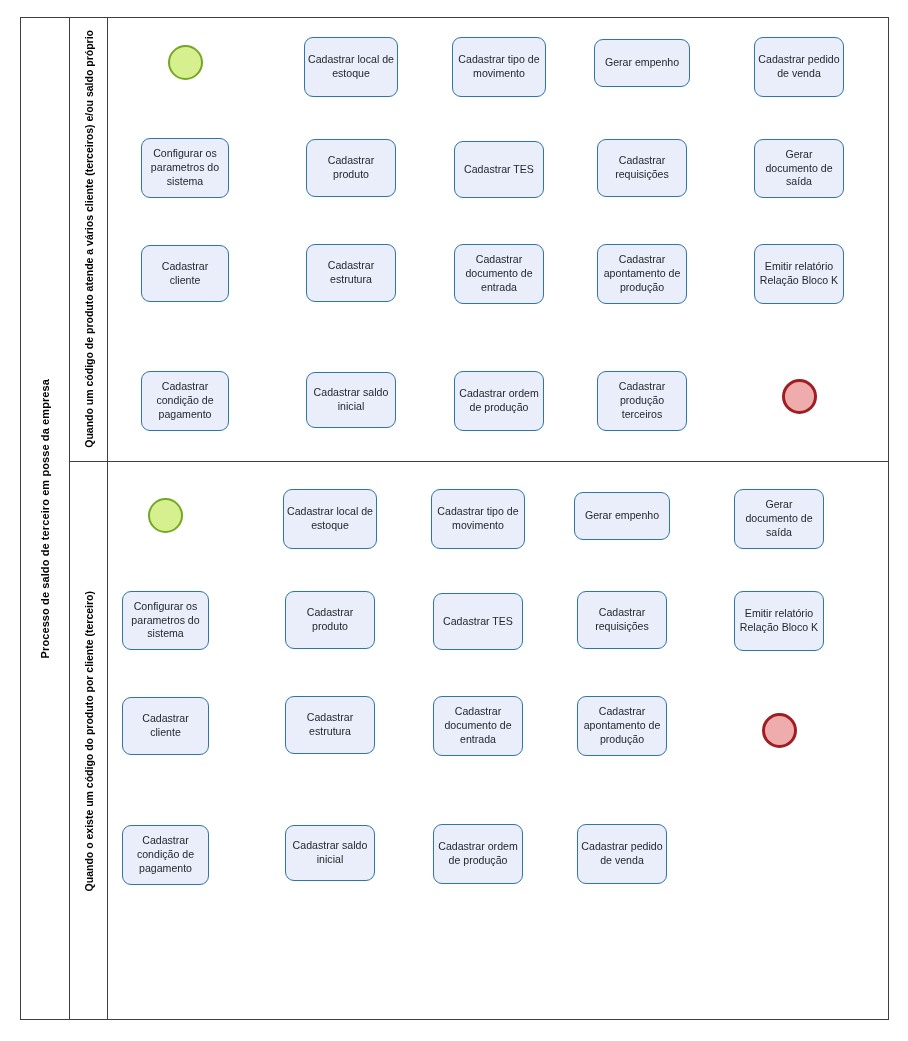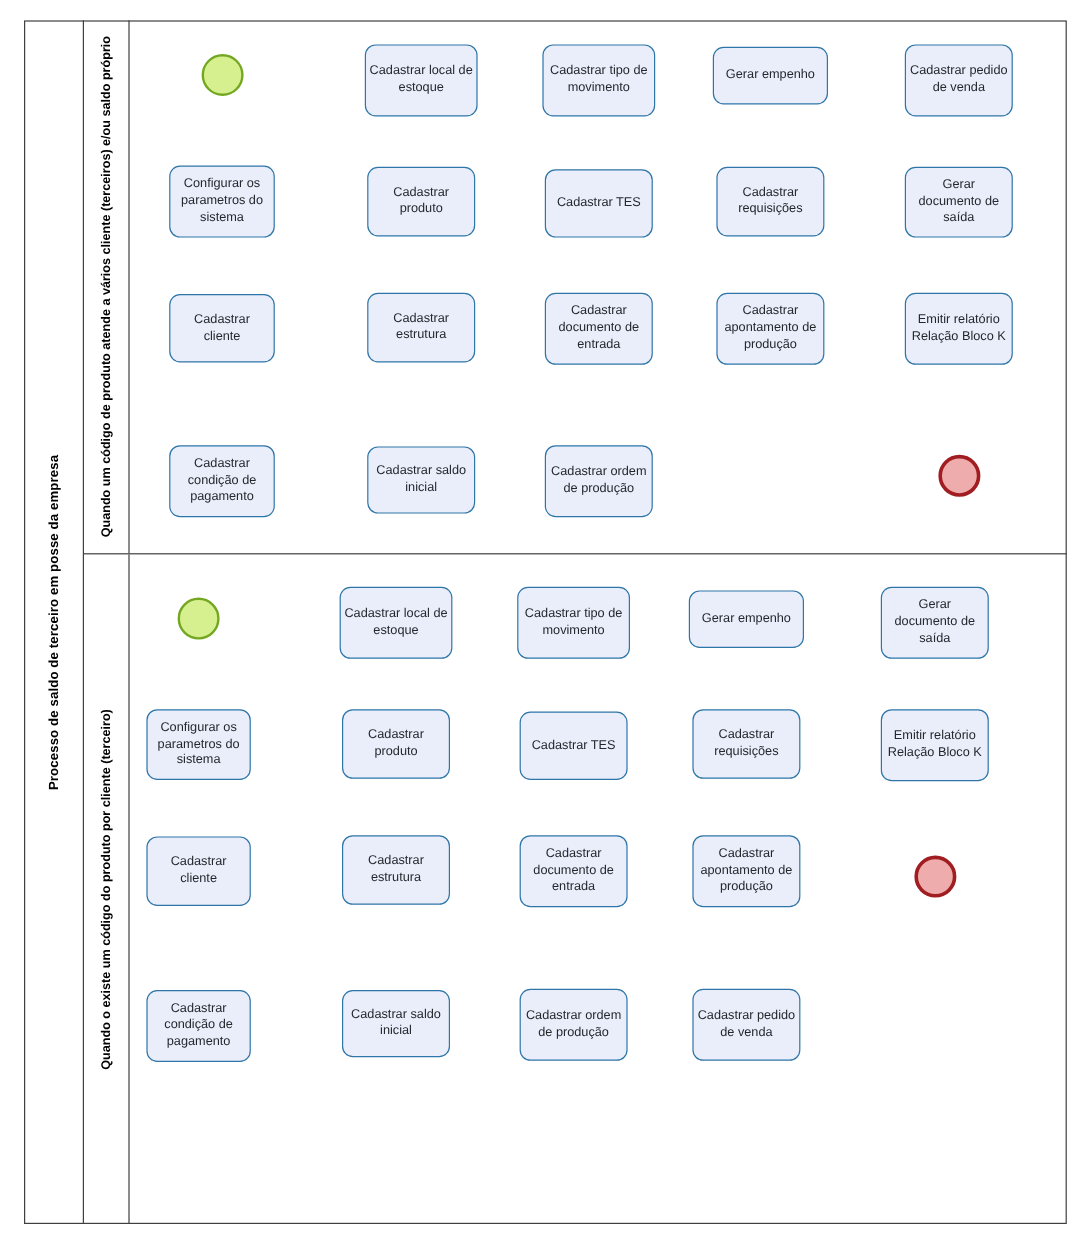"Cadastrar produção terceiros" div.task { html: none -> <div> <span>Cadastrar produção terceiros</span> </div> }
